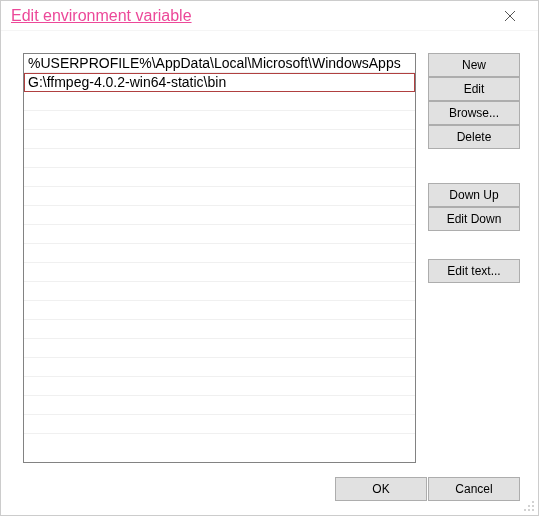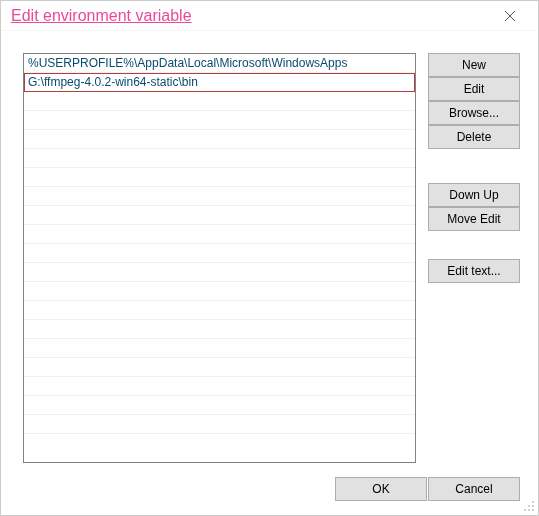"%USERPROFILE%\AppData\Local\Microsoft\Wi" .list-row { color: #0c4a6e -> #000000; font-size: 12px -> 14px }
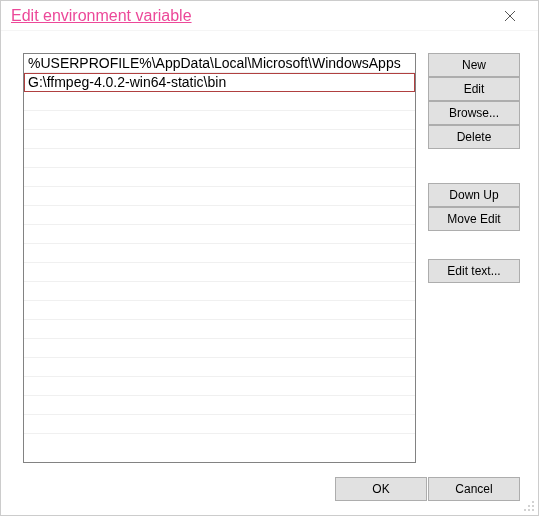"Move Edit" button.btn { text: Move Edit -> Edit Down }
